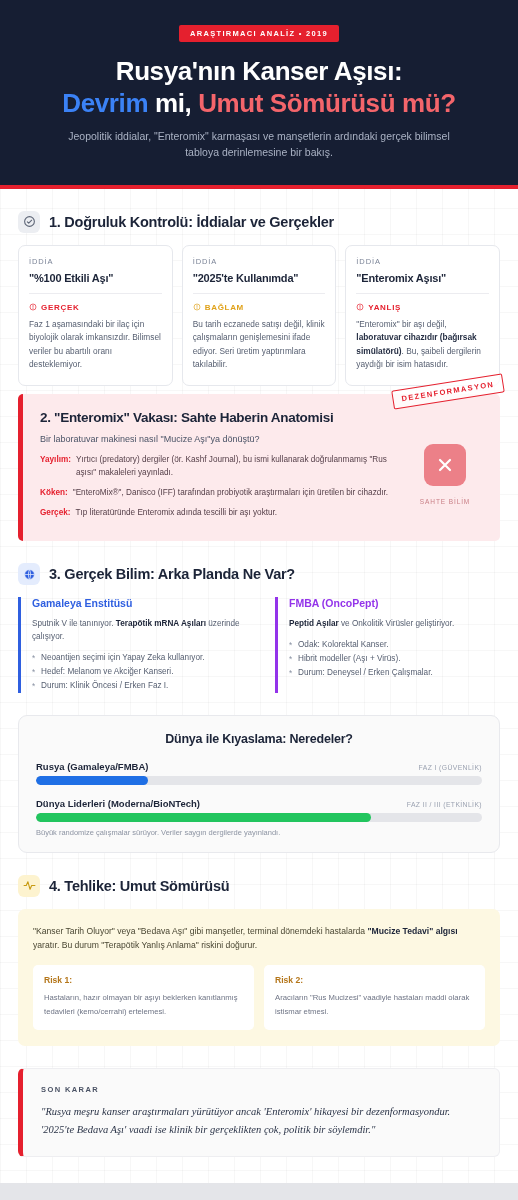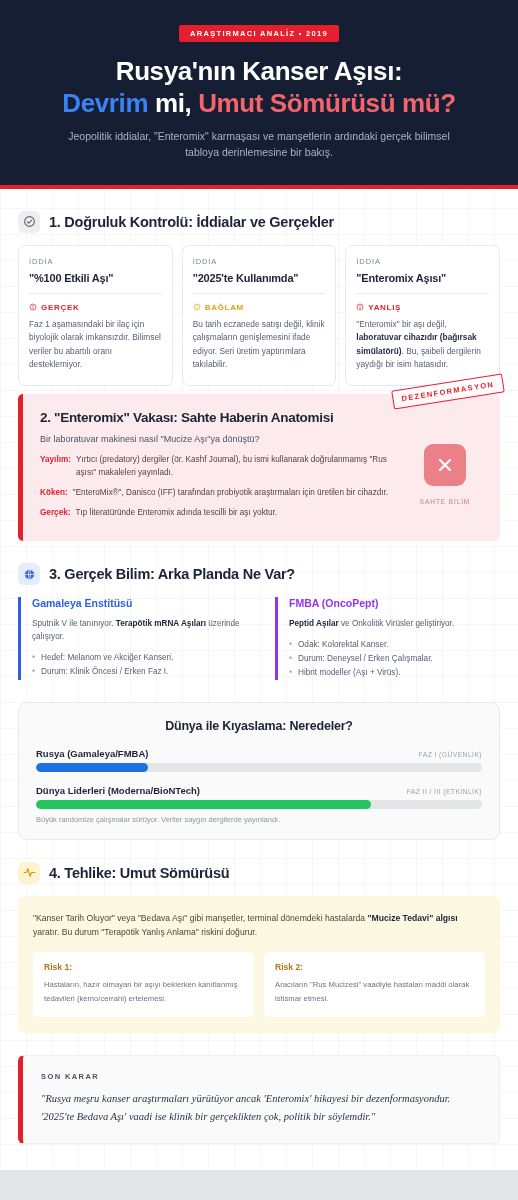"Neoantijen seçimi için Yapay Zeka" li { html: none -> <li>Neoantijen seçimi için Yapay Zeka kullanıyor.</li> }
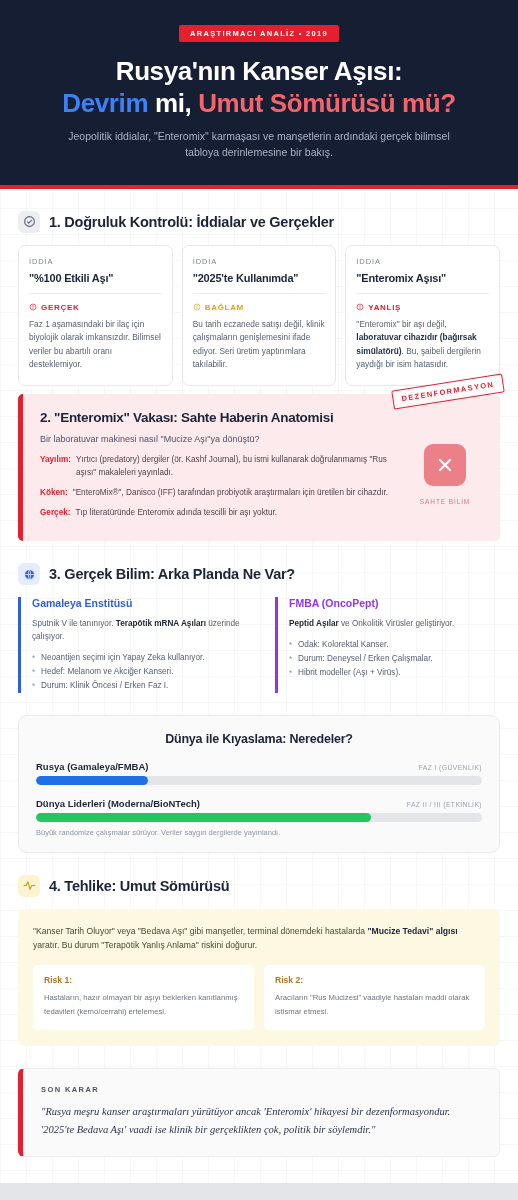"Durum: Deneysel / Erken Çalışmalar." li { order: before "Hibrit modeller (Aşı + Virüs)." -> after "Hibrit modeller (Aşı + Virüs)." }
